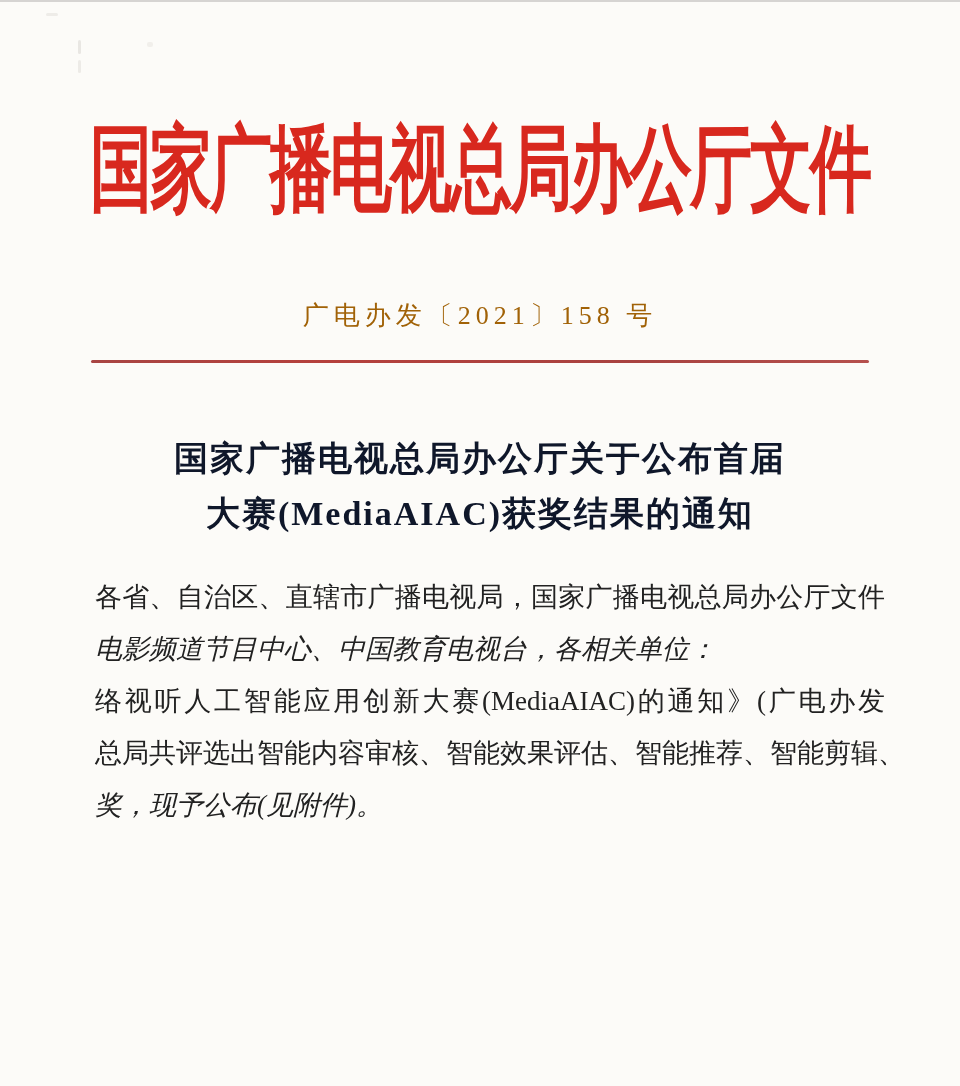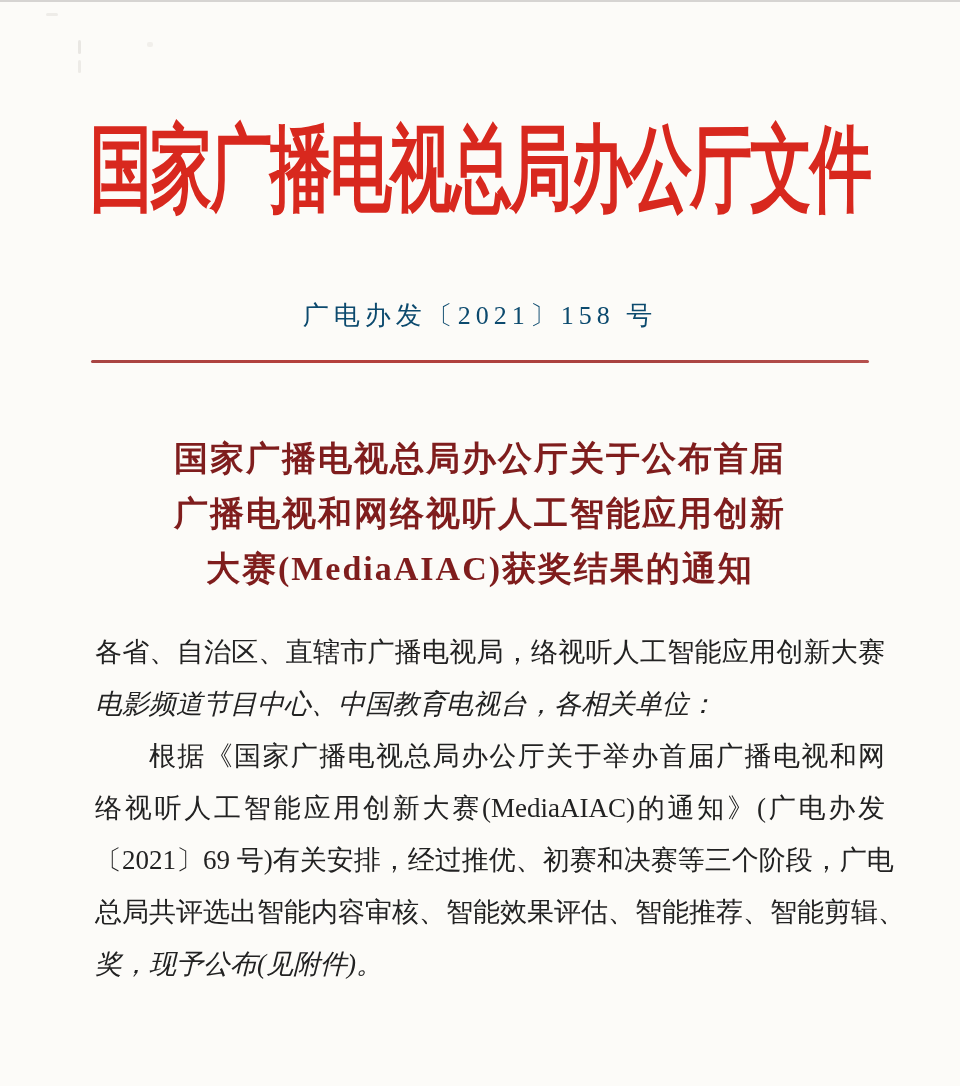"广电办发〔2021〕158 号" .doc-number { color: #0c4a6e -> #a16207 }
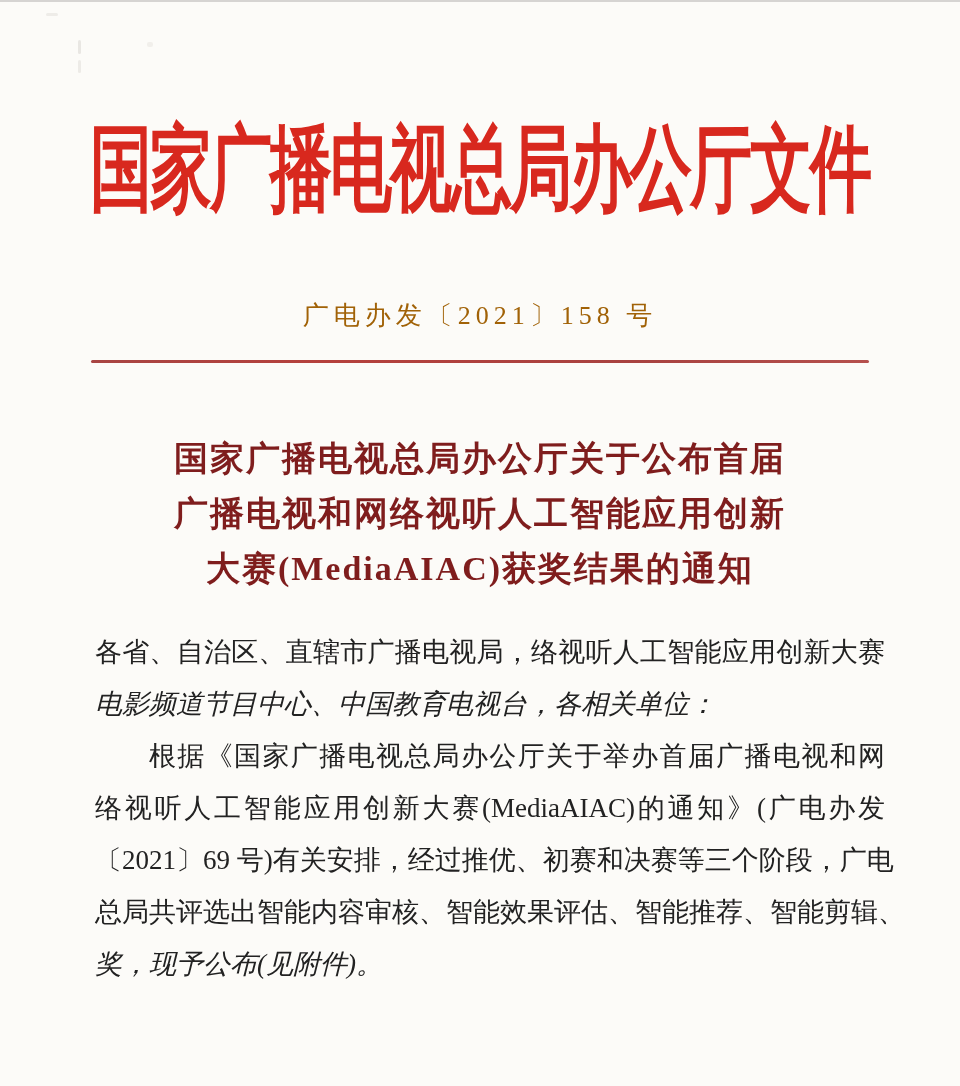"国家广播电视总局办公厅关于公布首届" .title-block { color: #7f1d1d -> #0f172a }
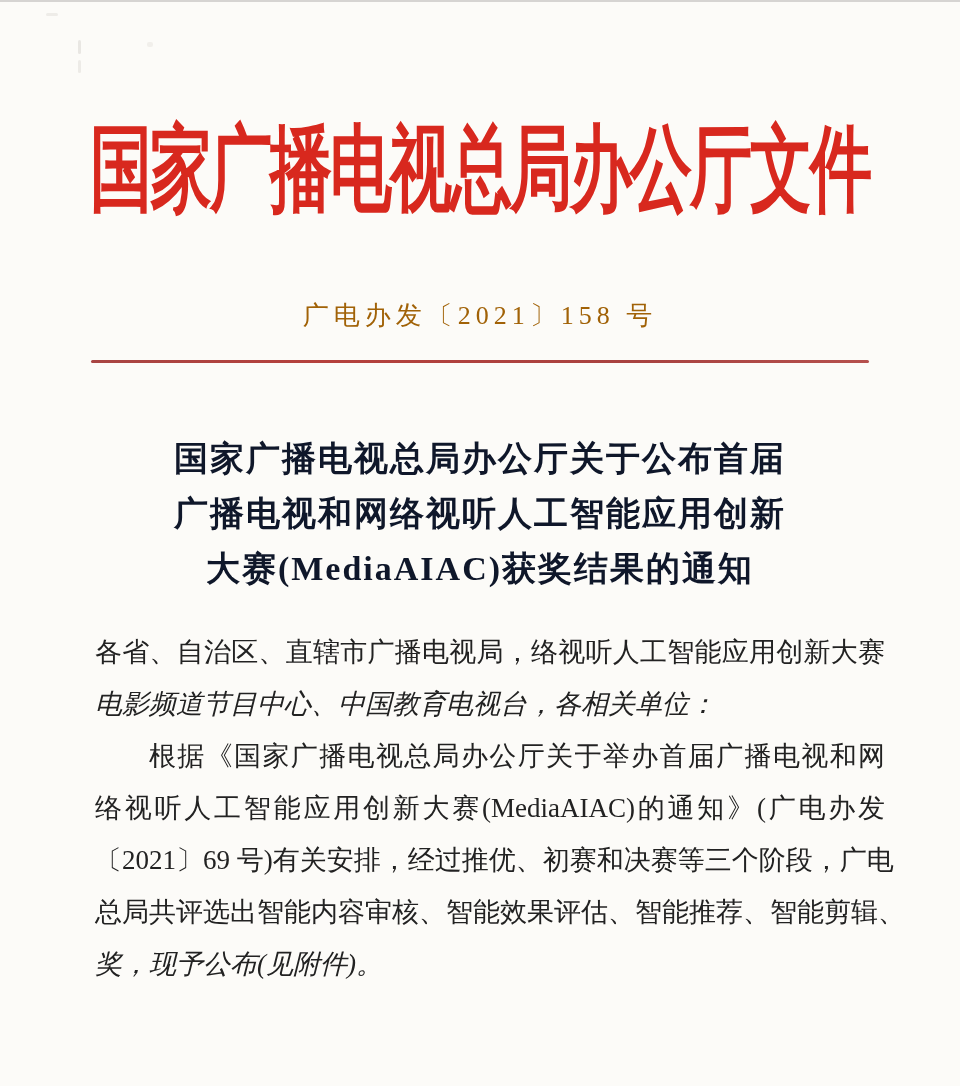"广播电视和网络视听人工智能应用创新" div.title-line { html: <div>广播电视和网络视听人工智能应用创新</div> -> none }
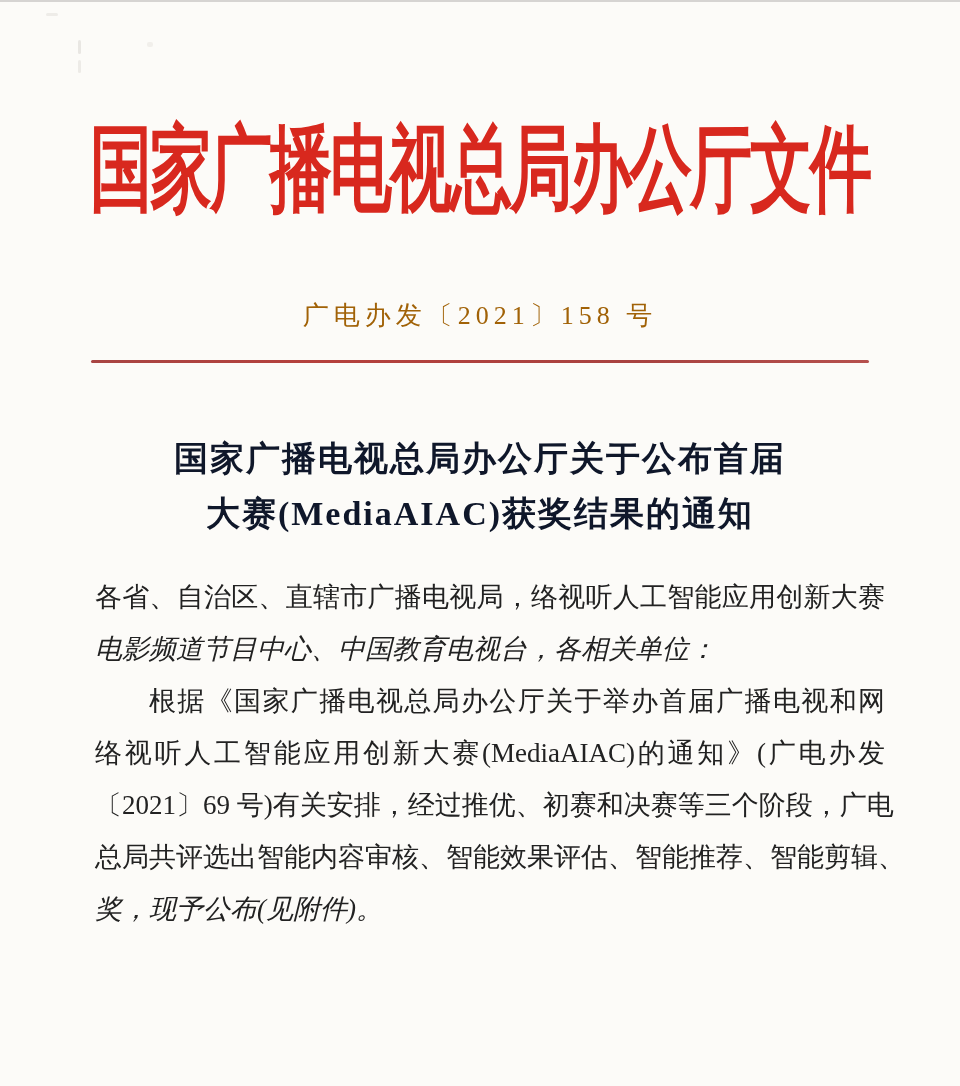"各省、自治区、直辖市广播电视局，络视听人工智能应用创新大赛" div.body-line { text: 络视听人工智能应用创新大赛 -> 国家广播电视总局办公厅文件 }
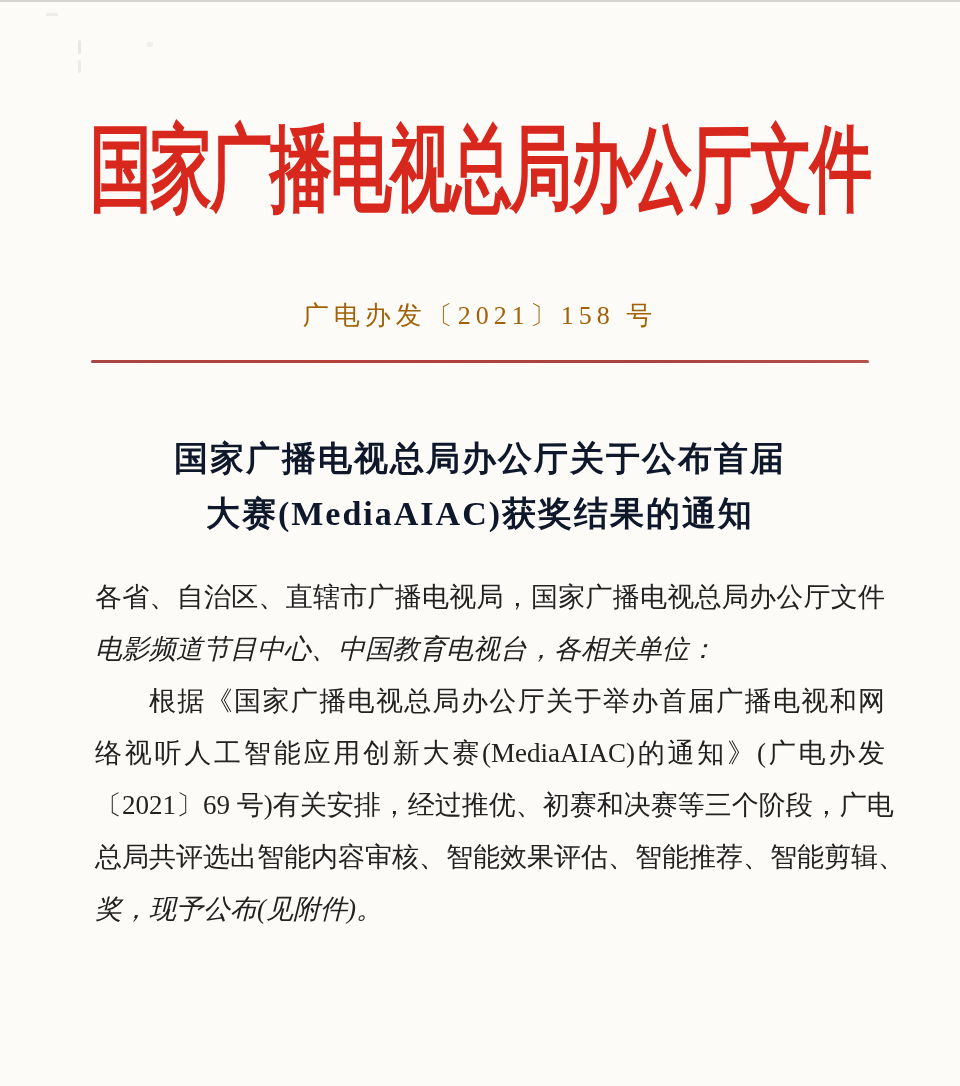"根据《国家广播电视总局办公厅关于举办首届广播电视和网" div.body-line { html: <div>根据《国家广播电视总局办公厅关于举办首届广播电视和网</div> -> none }
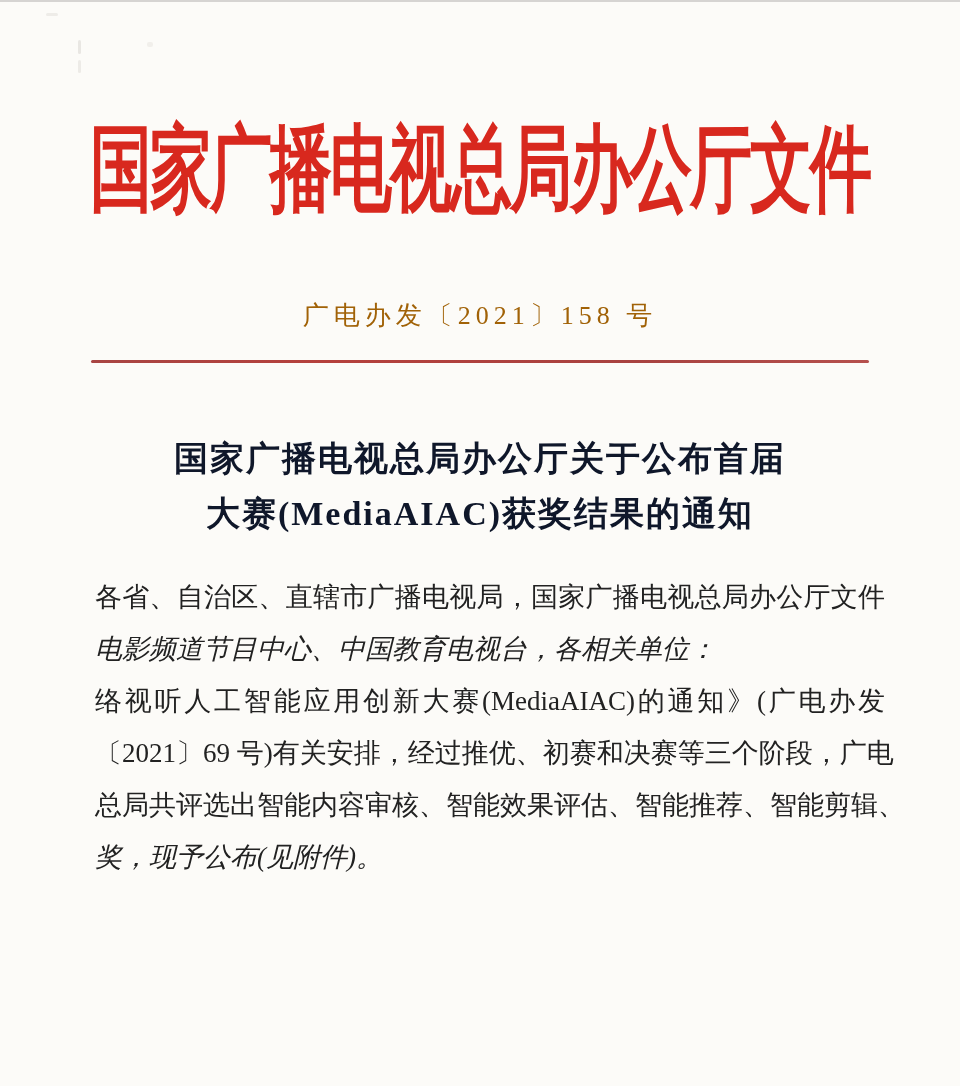"〔2021〕69 号)有关安排，经过推优、初赛和决赛等三个阶段，广电" div.body-line { html: <div>〔2021〕69 号)有关安排，经过推优、初赛和决赛等三个阶段，广电</div> -> none }
